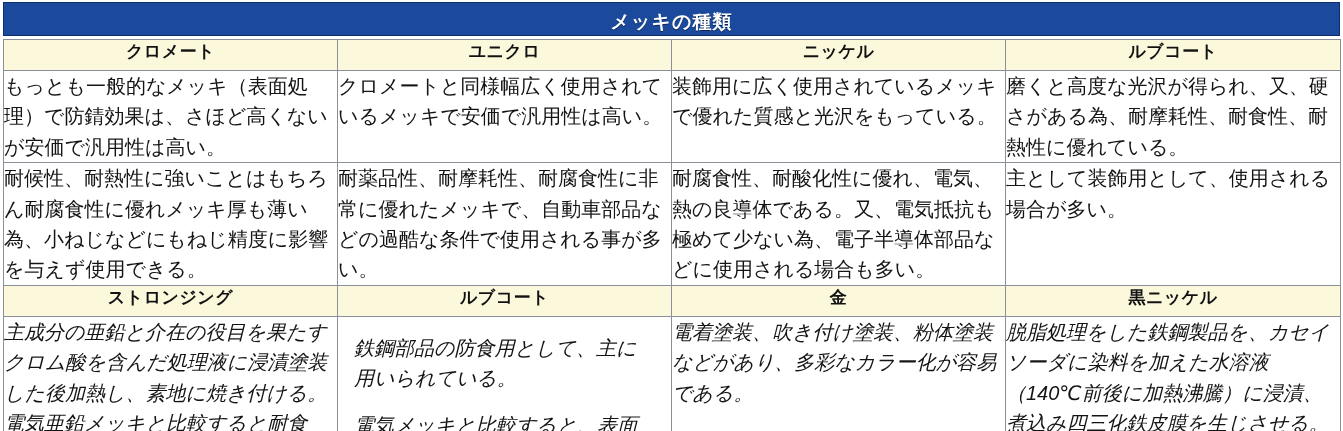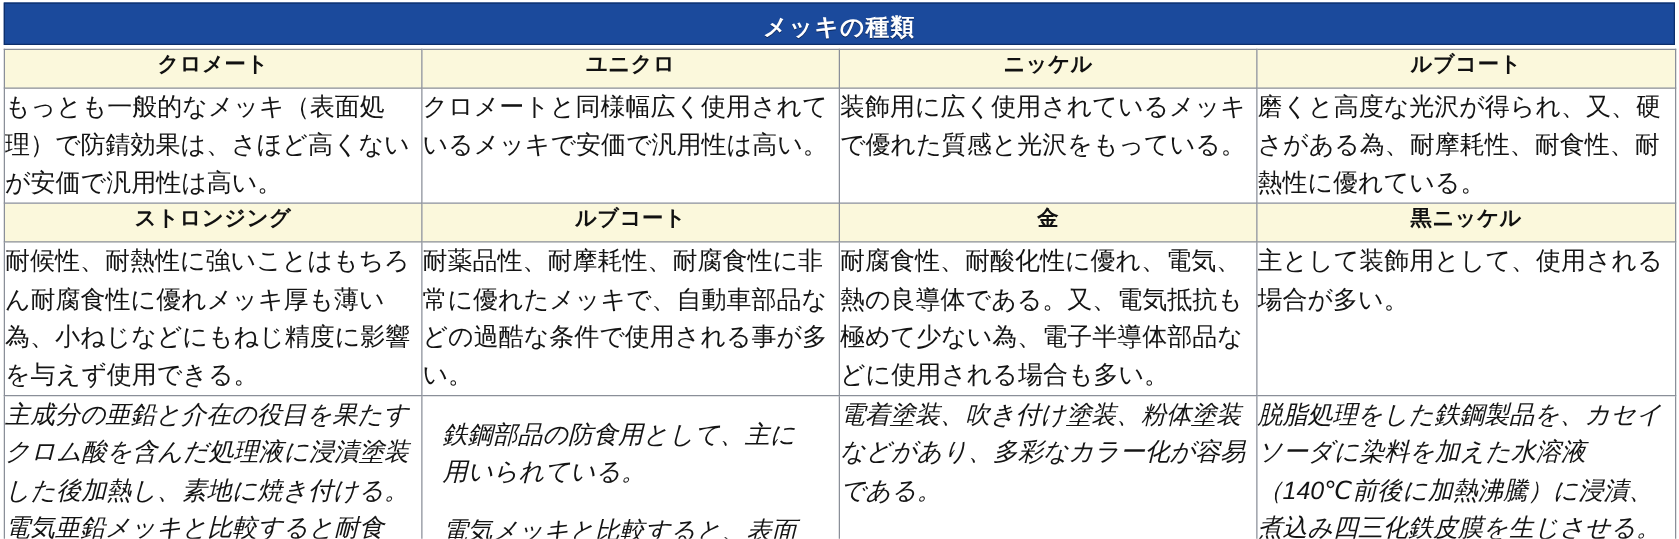"ストロンジング" tr.grp2 { order: before "耐候性、耐熱性に強いことはもちろん耐腐食性に優れメッキ厚も薄い為、小ねじなどにも" -> after "耐候性、耐熱性に強いことはもちろん耐腐食性に優れメッキ厚も薄い為、小ねじなどにも" }
